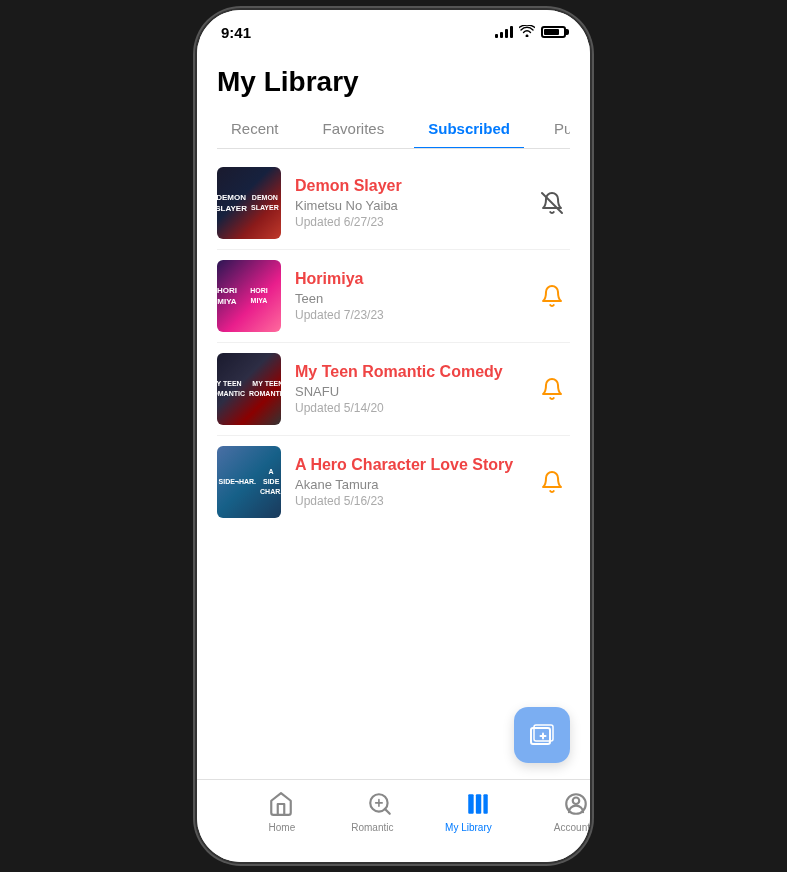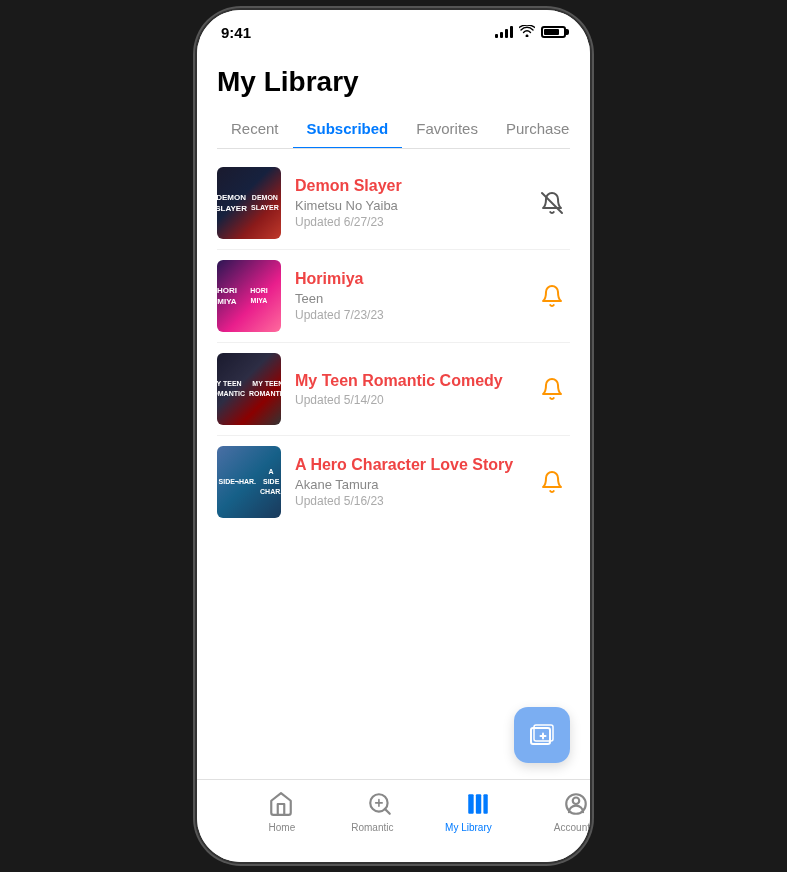"Recent" .tabs-container { gap: 0 -> 16px }
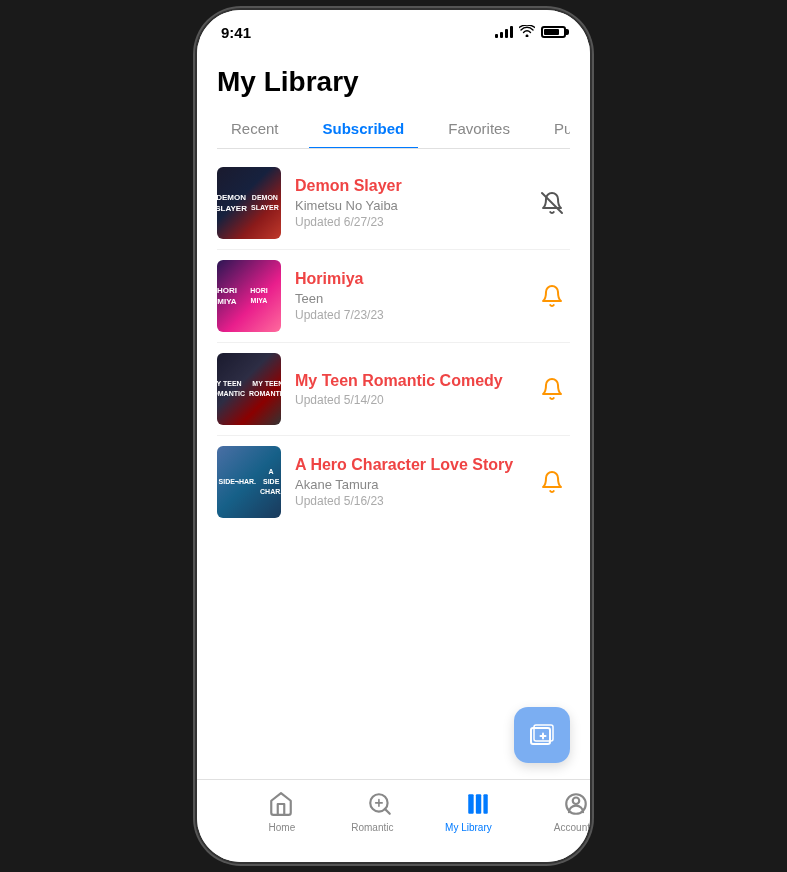"Subscribed" div.tab { order: before "Favorites" -> after "Favorites" }
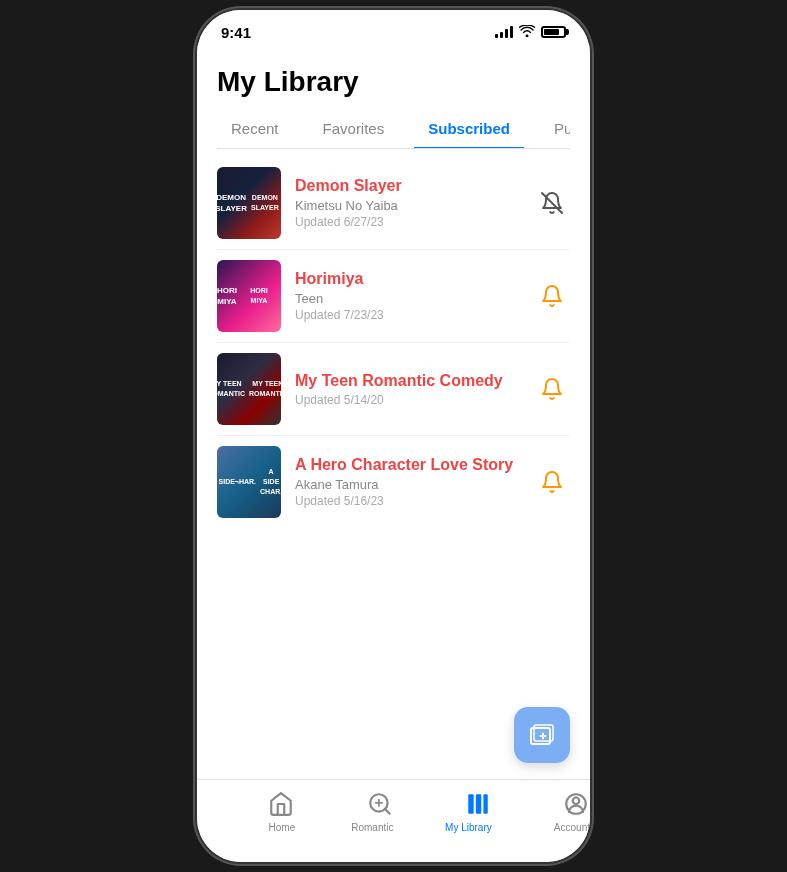"SNAFU" div.manga-subtitle { html: none -> <div>SNAFU</div> }
